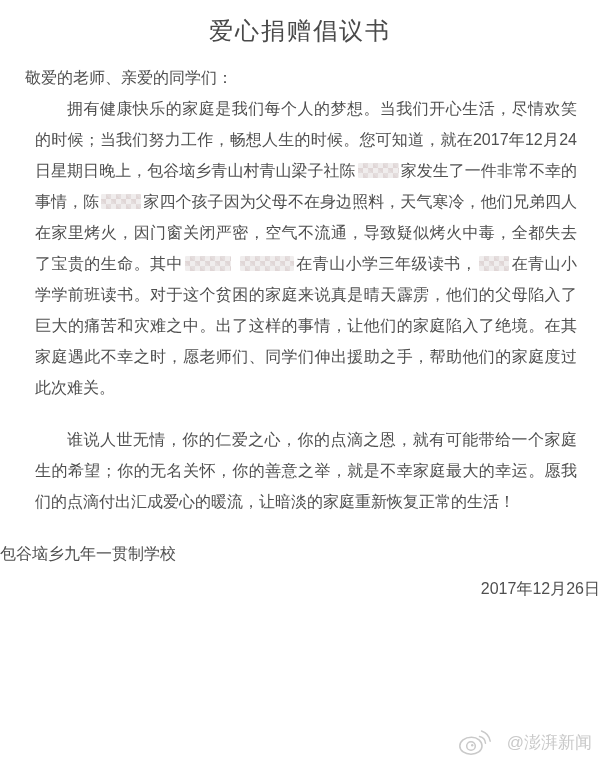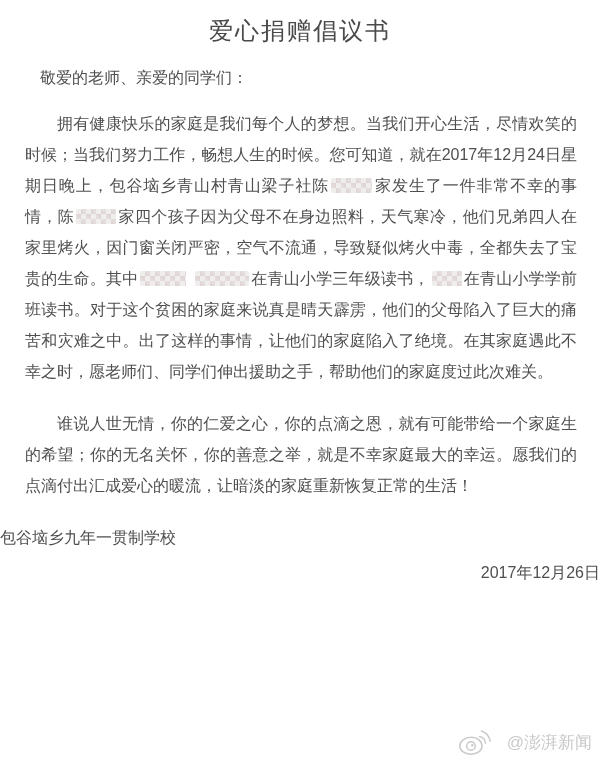"敬爱的老师、亲爱的同学们：" .salutation { margin: 15px -> 0 }
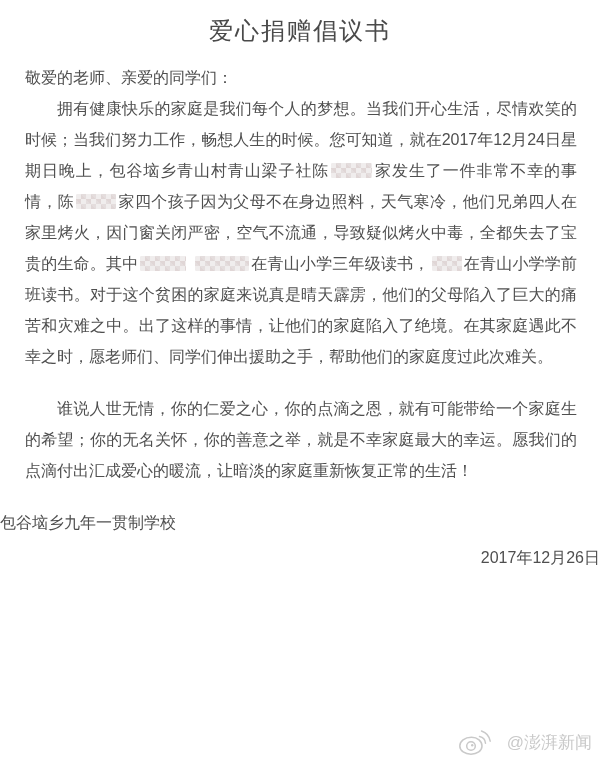"拥有健康快乐的家庭是我们每个人的梦想。当我们开心生活，尽情欢笑的时候；当我们努力" .doc-body { padding: 0 23px 0 25px -> 0 23px 0 35px }
